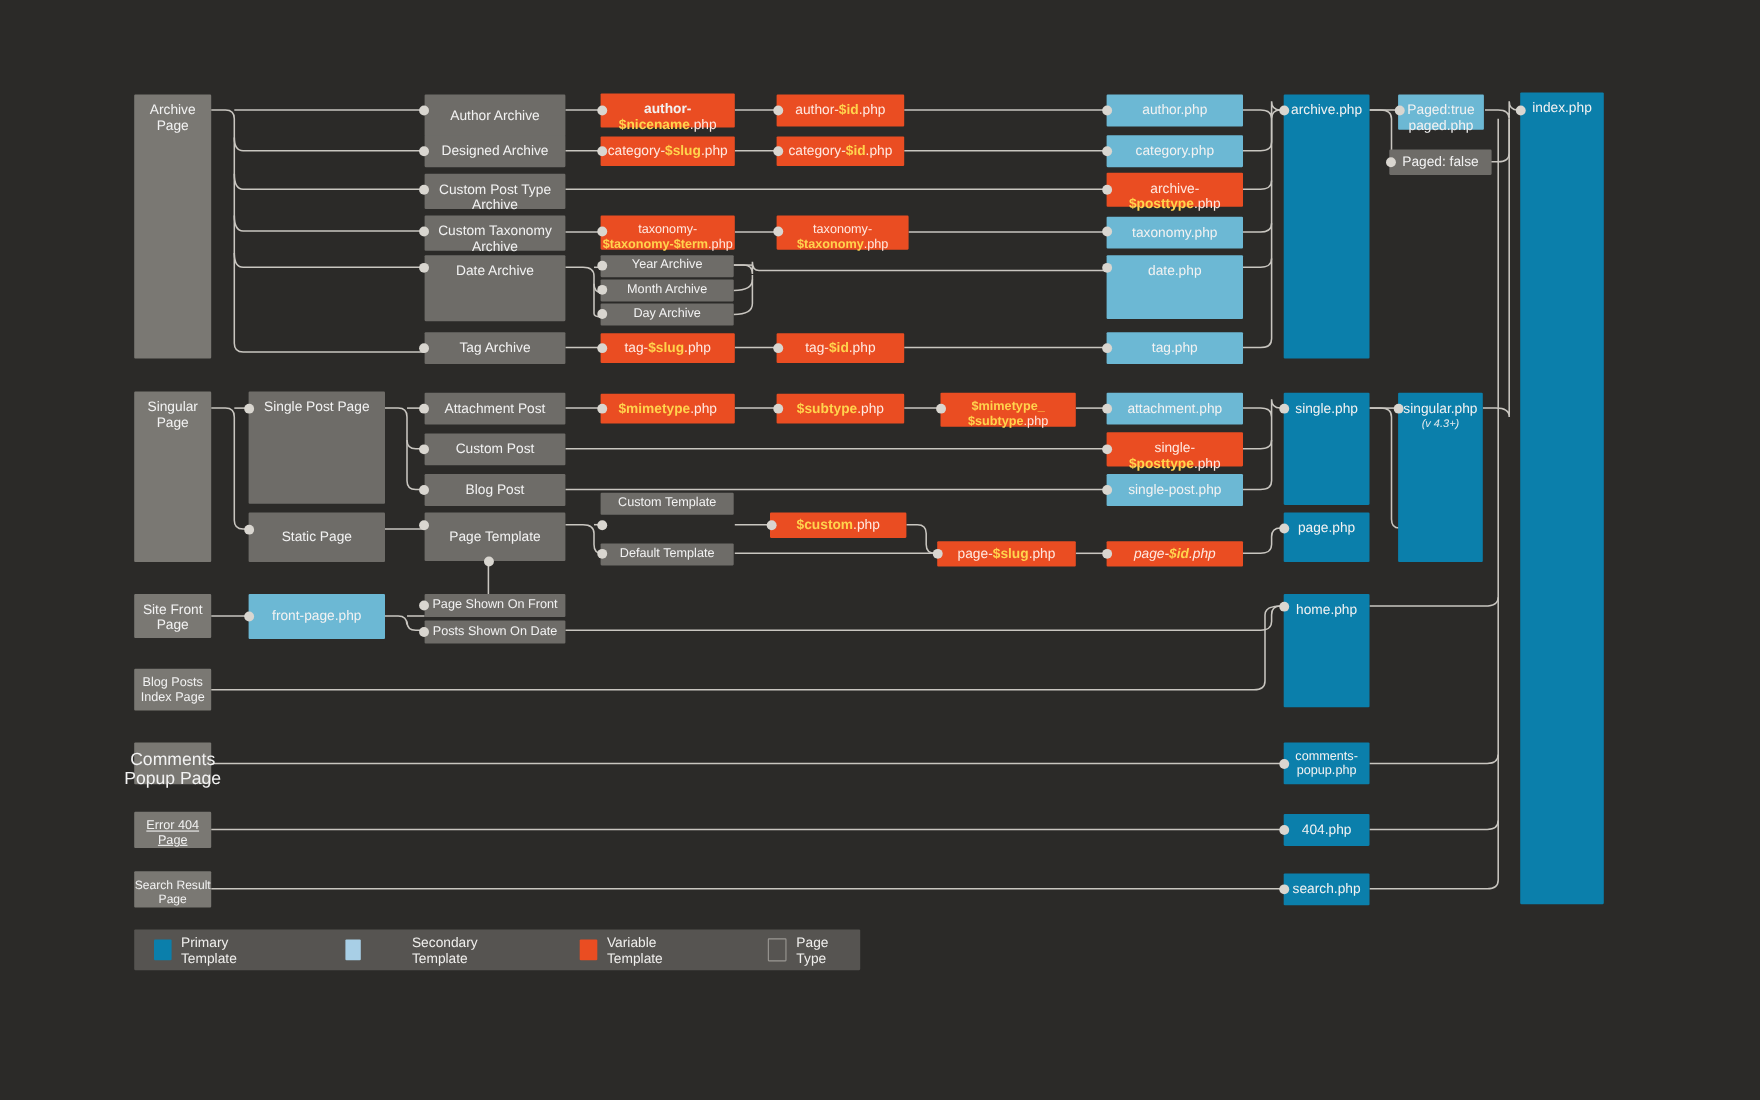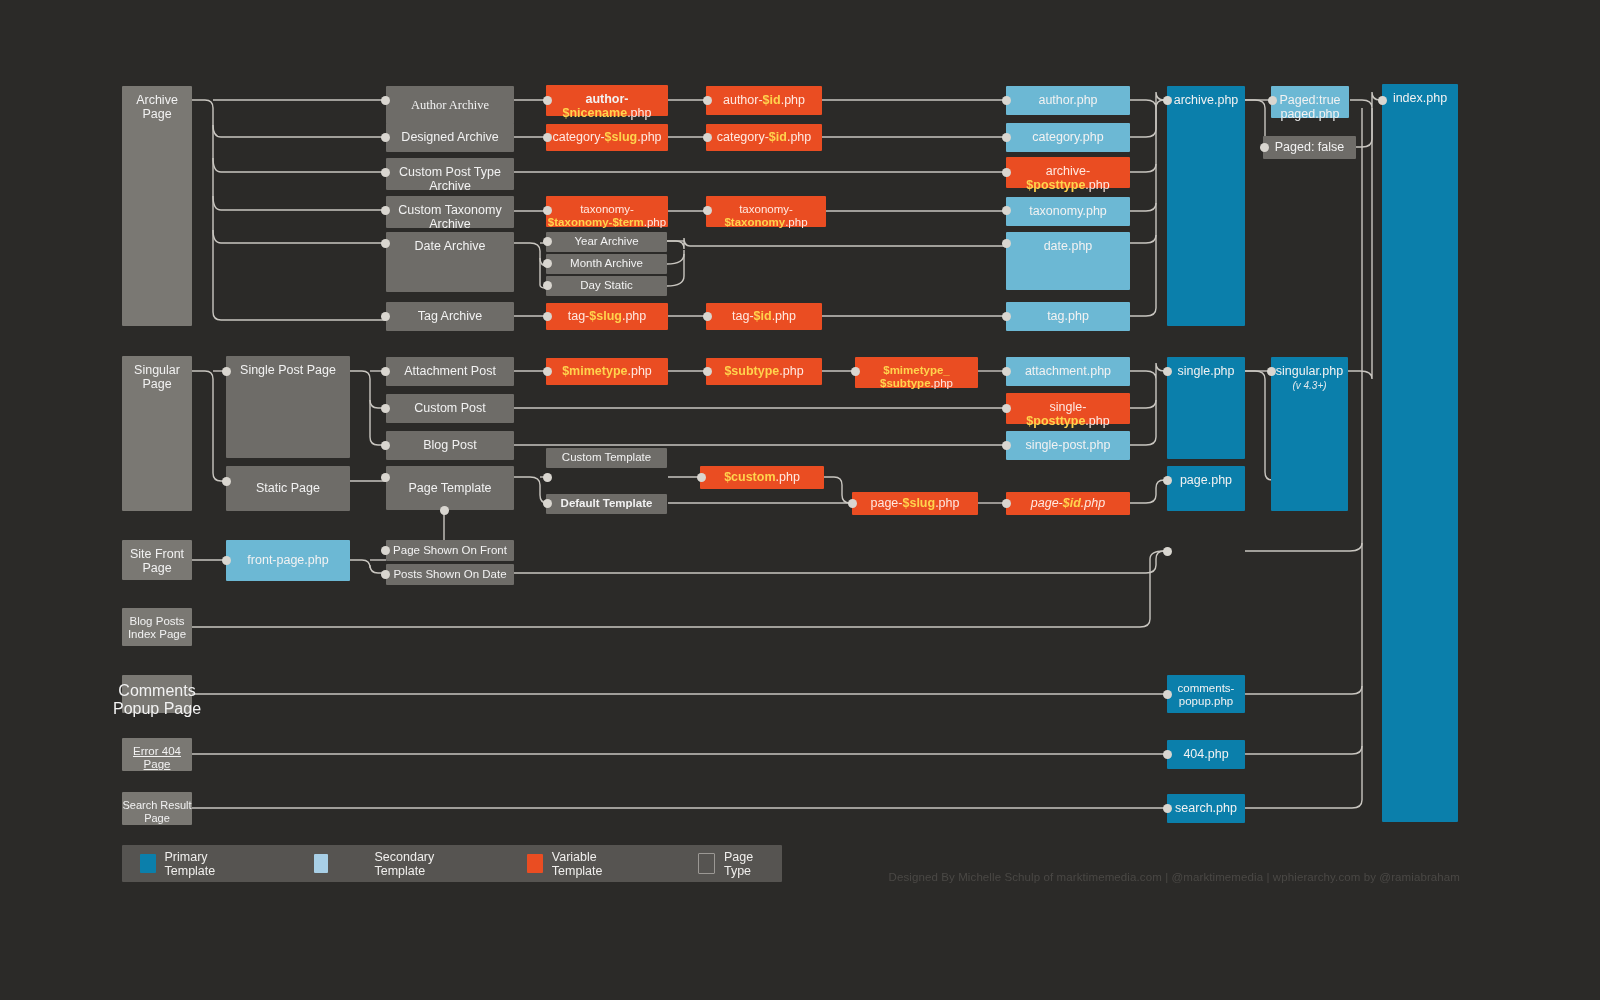"Author Archive" div.node { font-family: Liberation Serif, serif -> none }
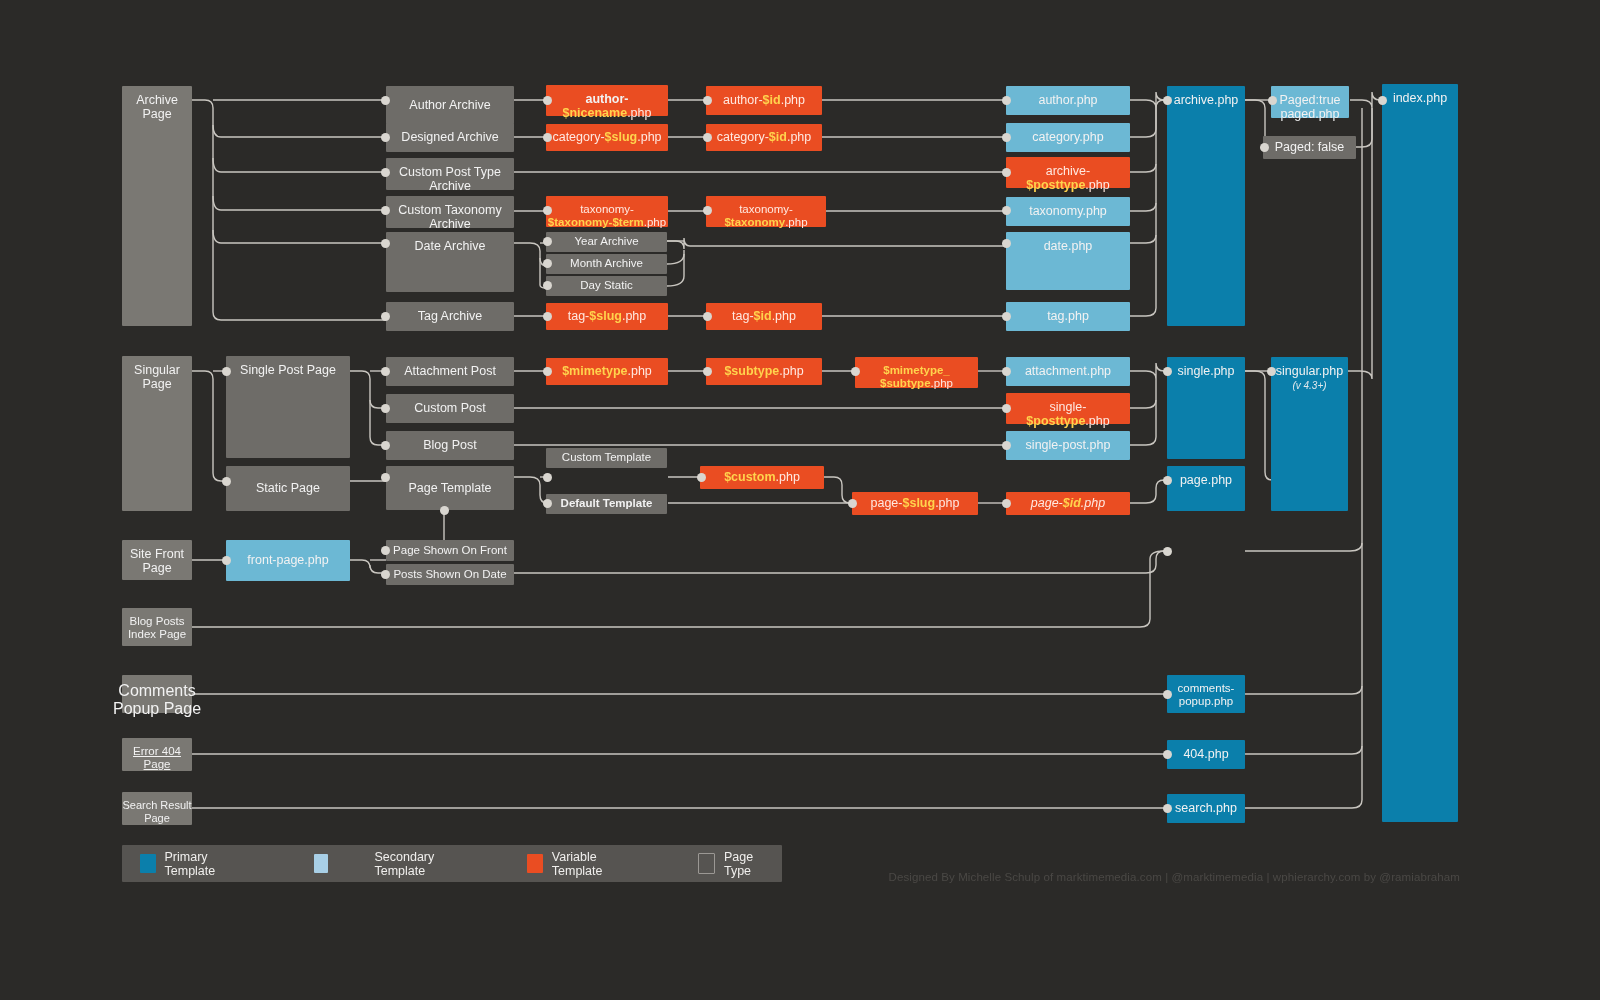"Day Static" span { text: Static -> Archive }
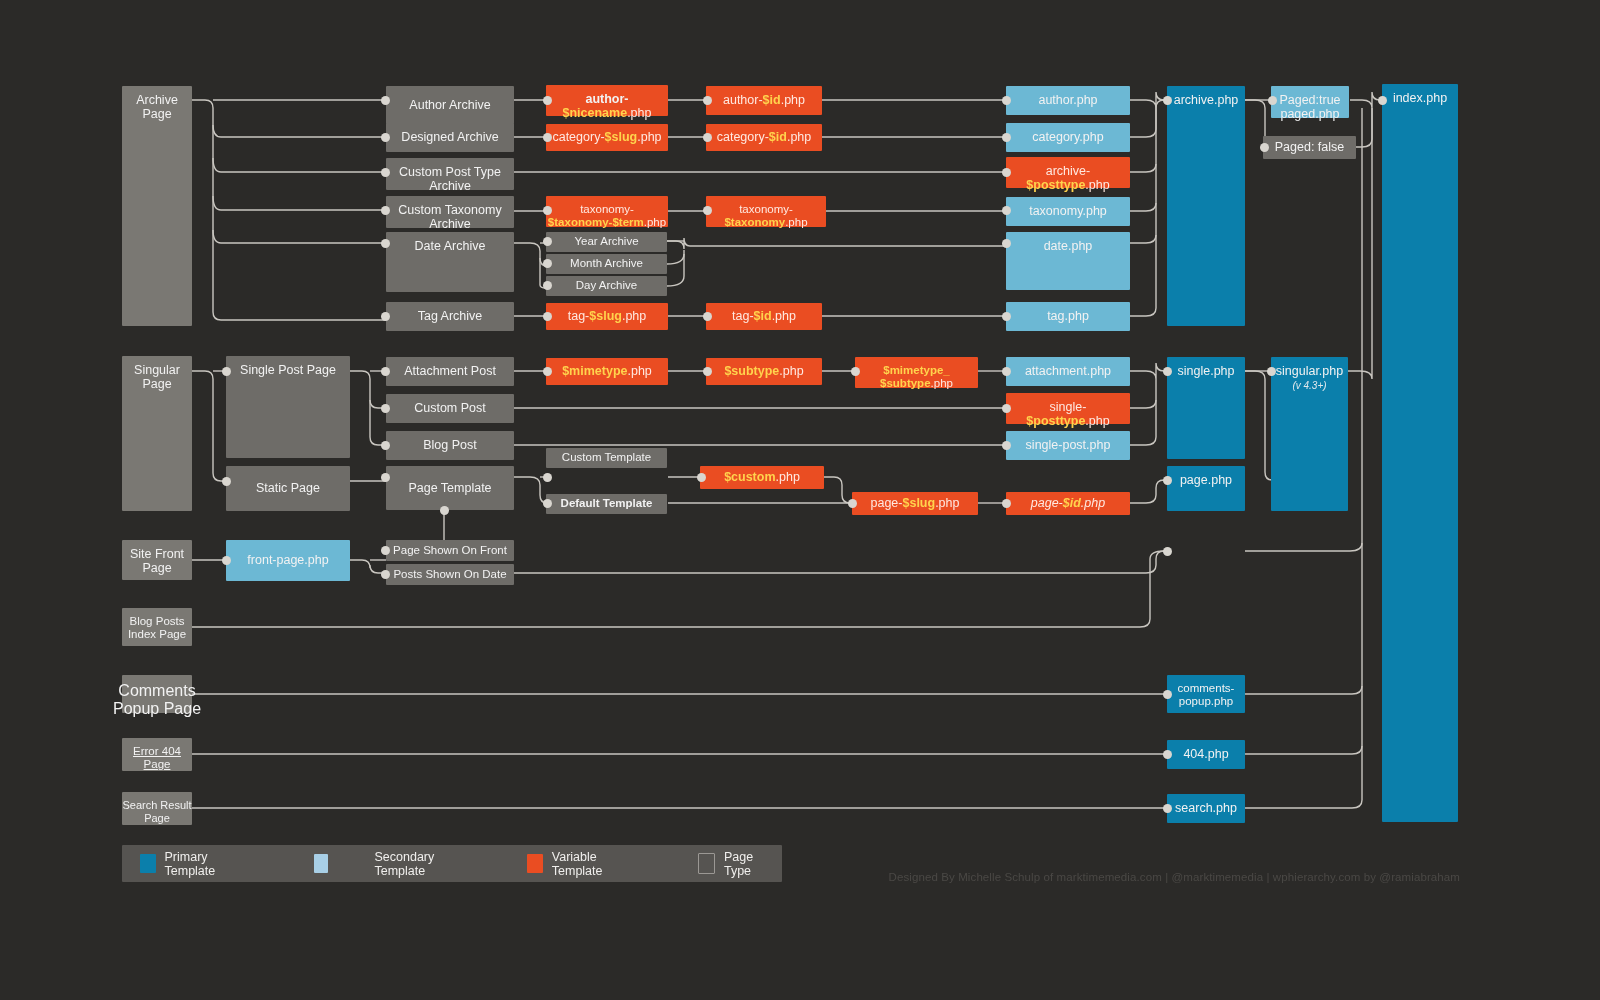"Default Template" div.node { font-weight: bold -> none }
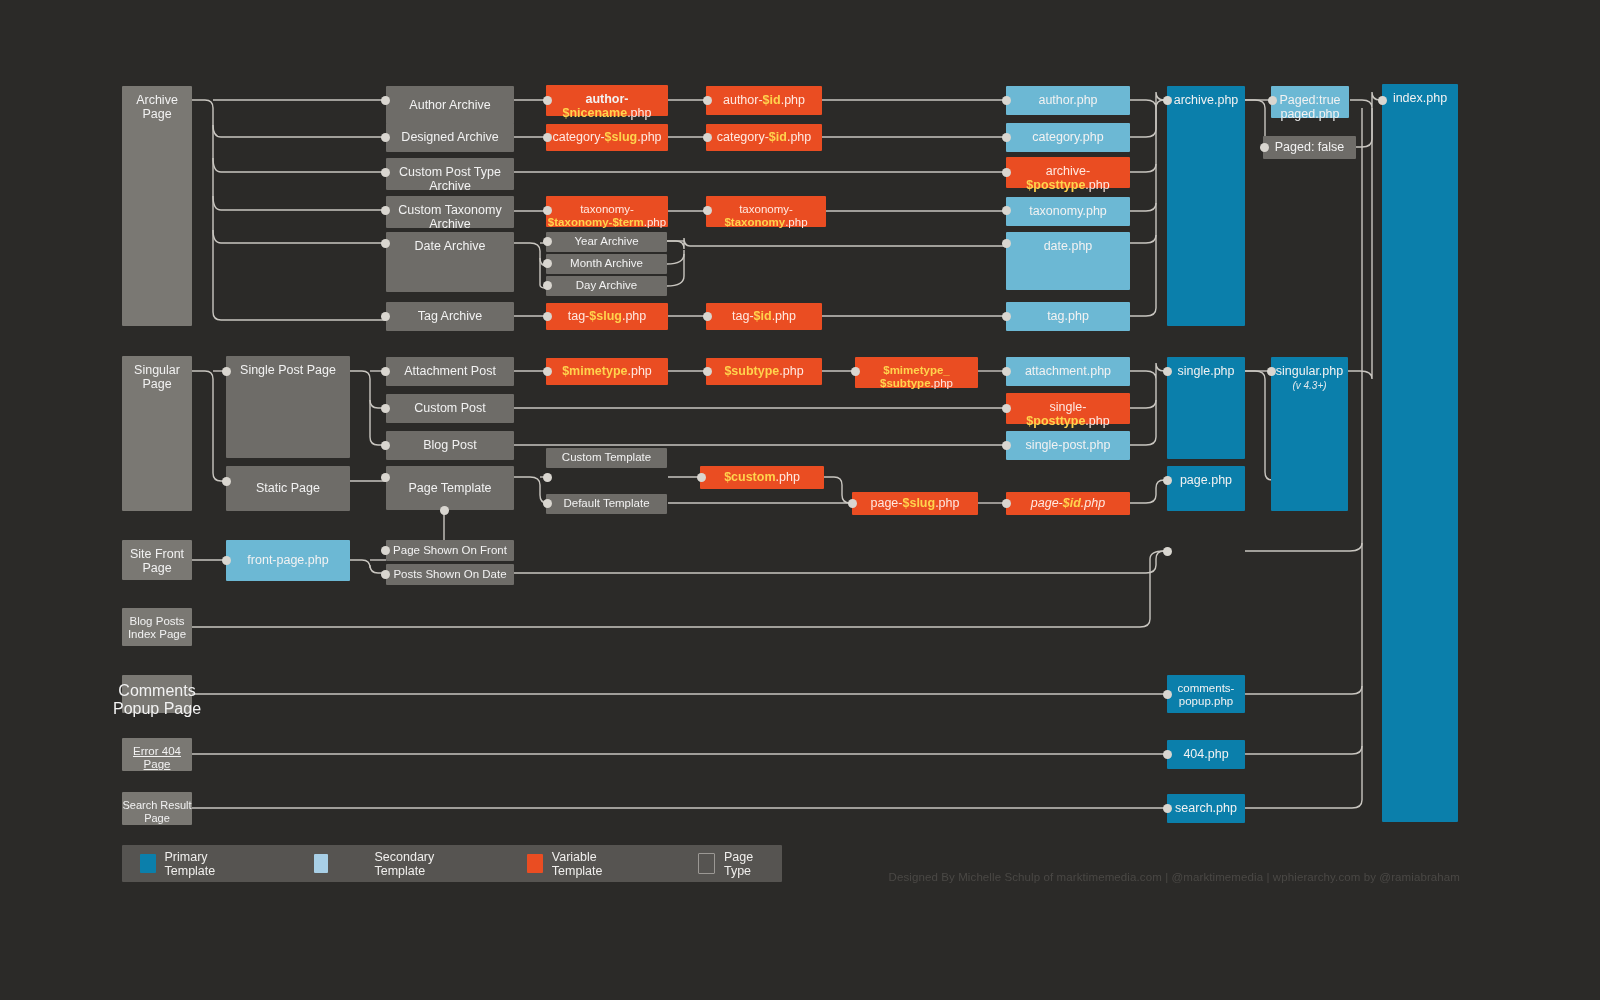"home.php" div.node { html: none -> <div> <span>home.php</span> </div> }
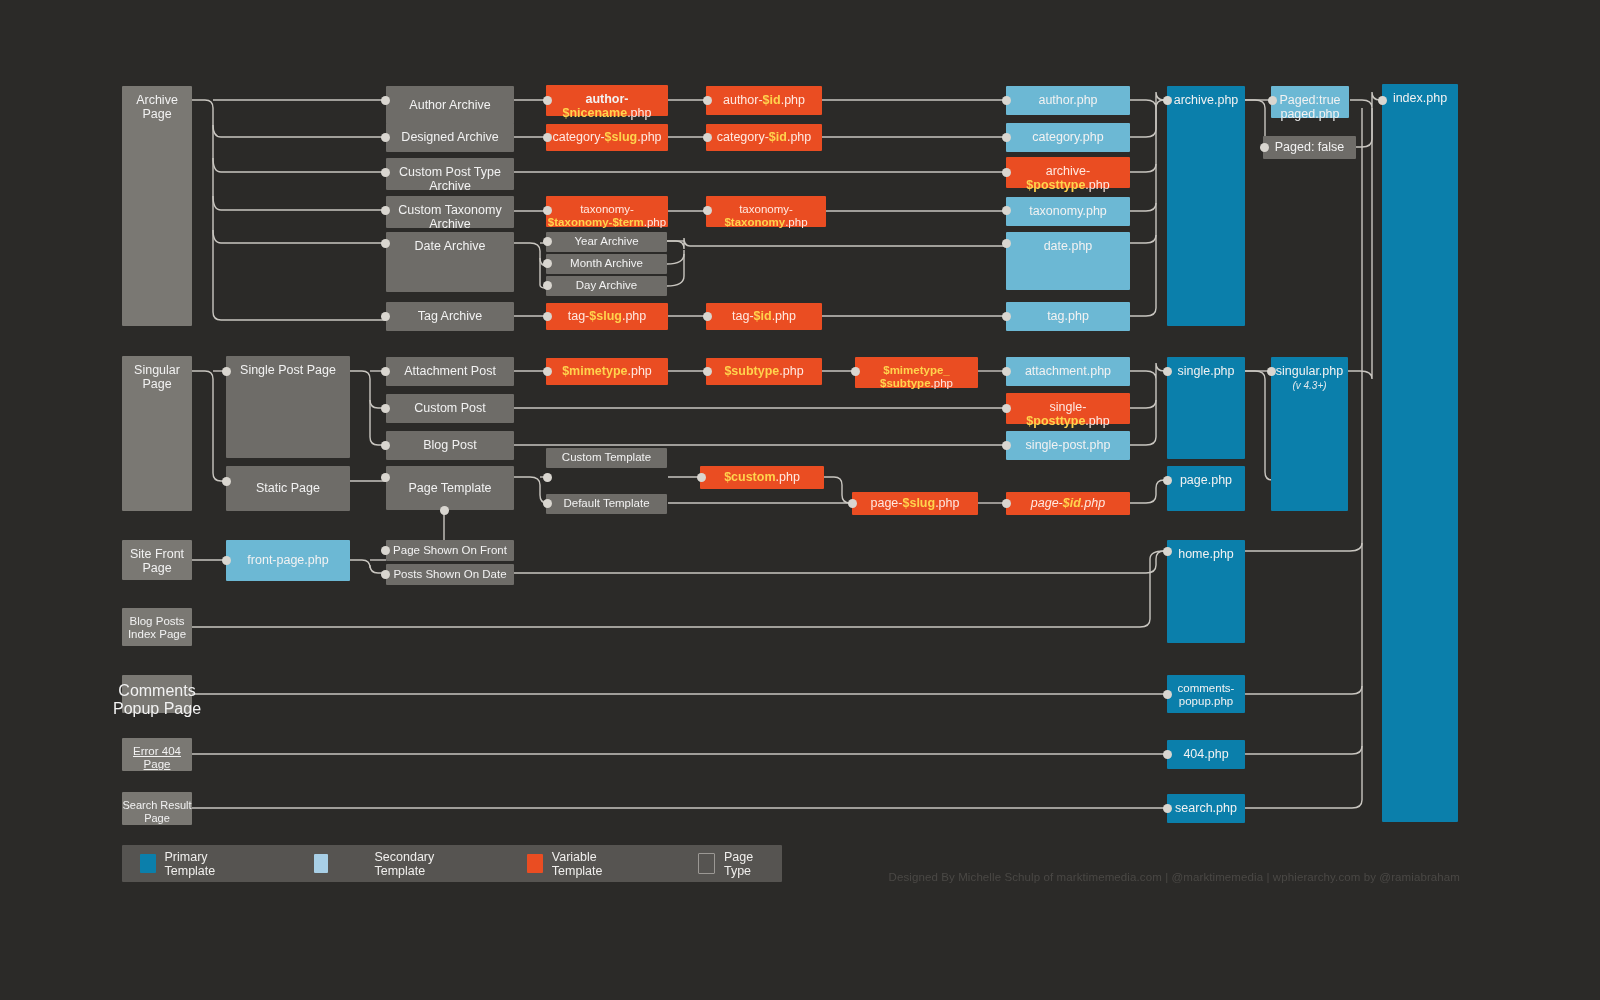"Designed By Michelle Schulp of" div { html: <div>Designed By Michelle Schulp of marktimemedia.com | @marktimemedia | wphierarchy.com by @ramiabraham</div> -> none }
